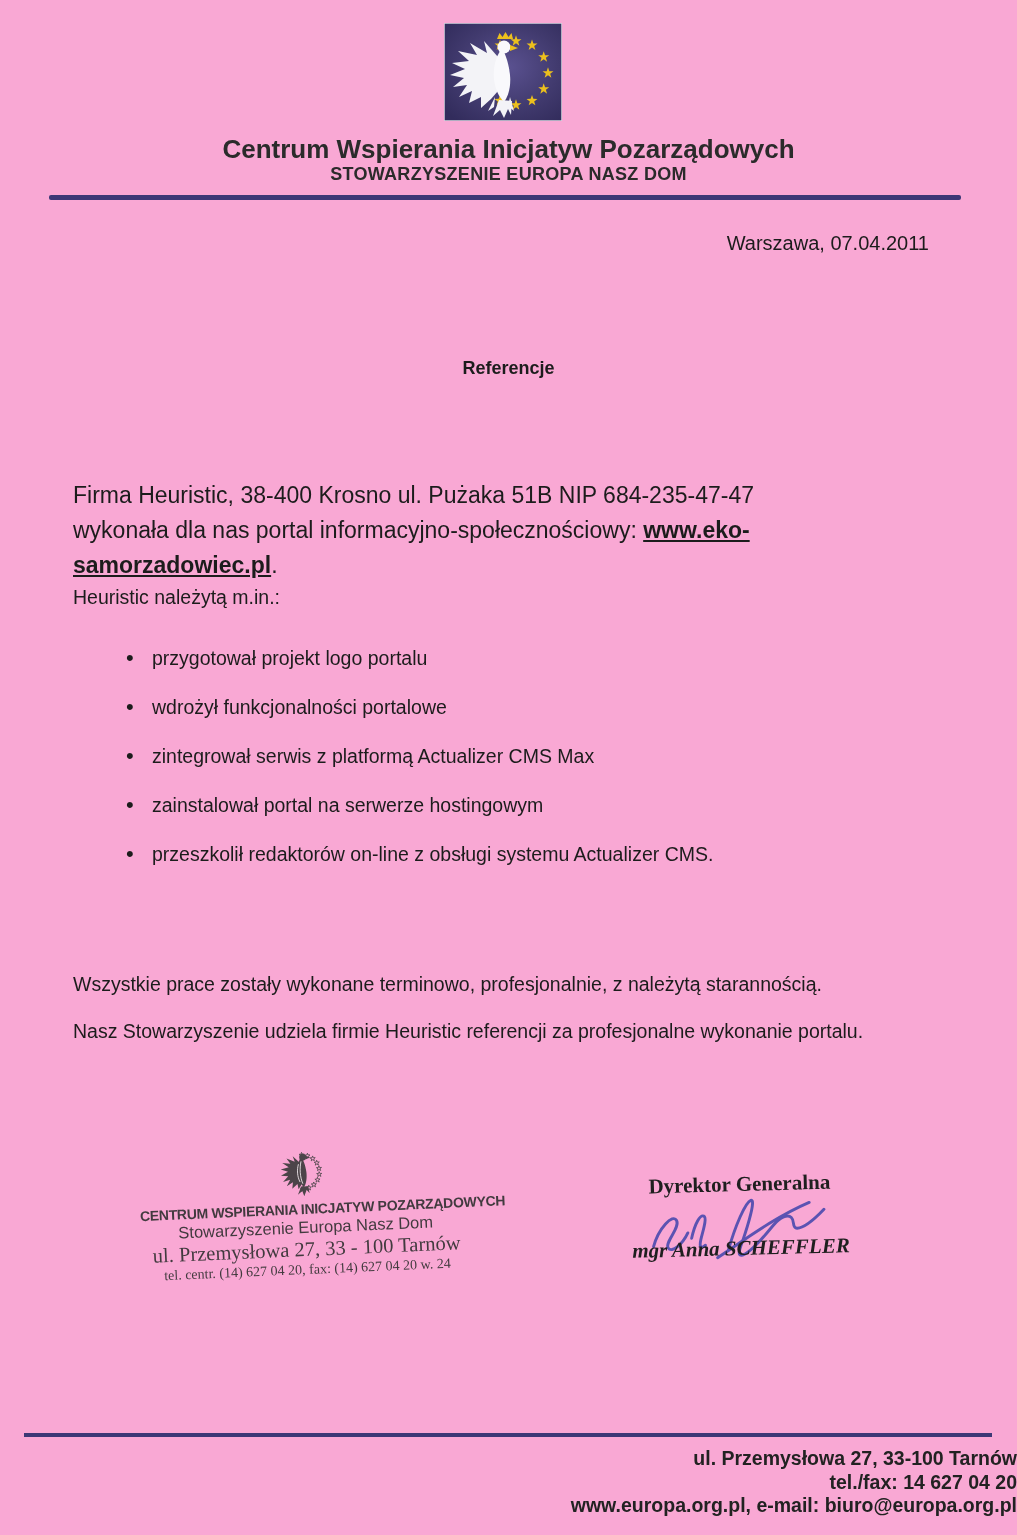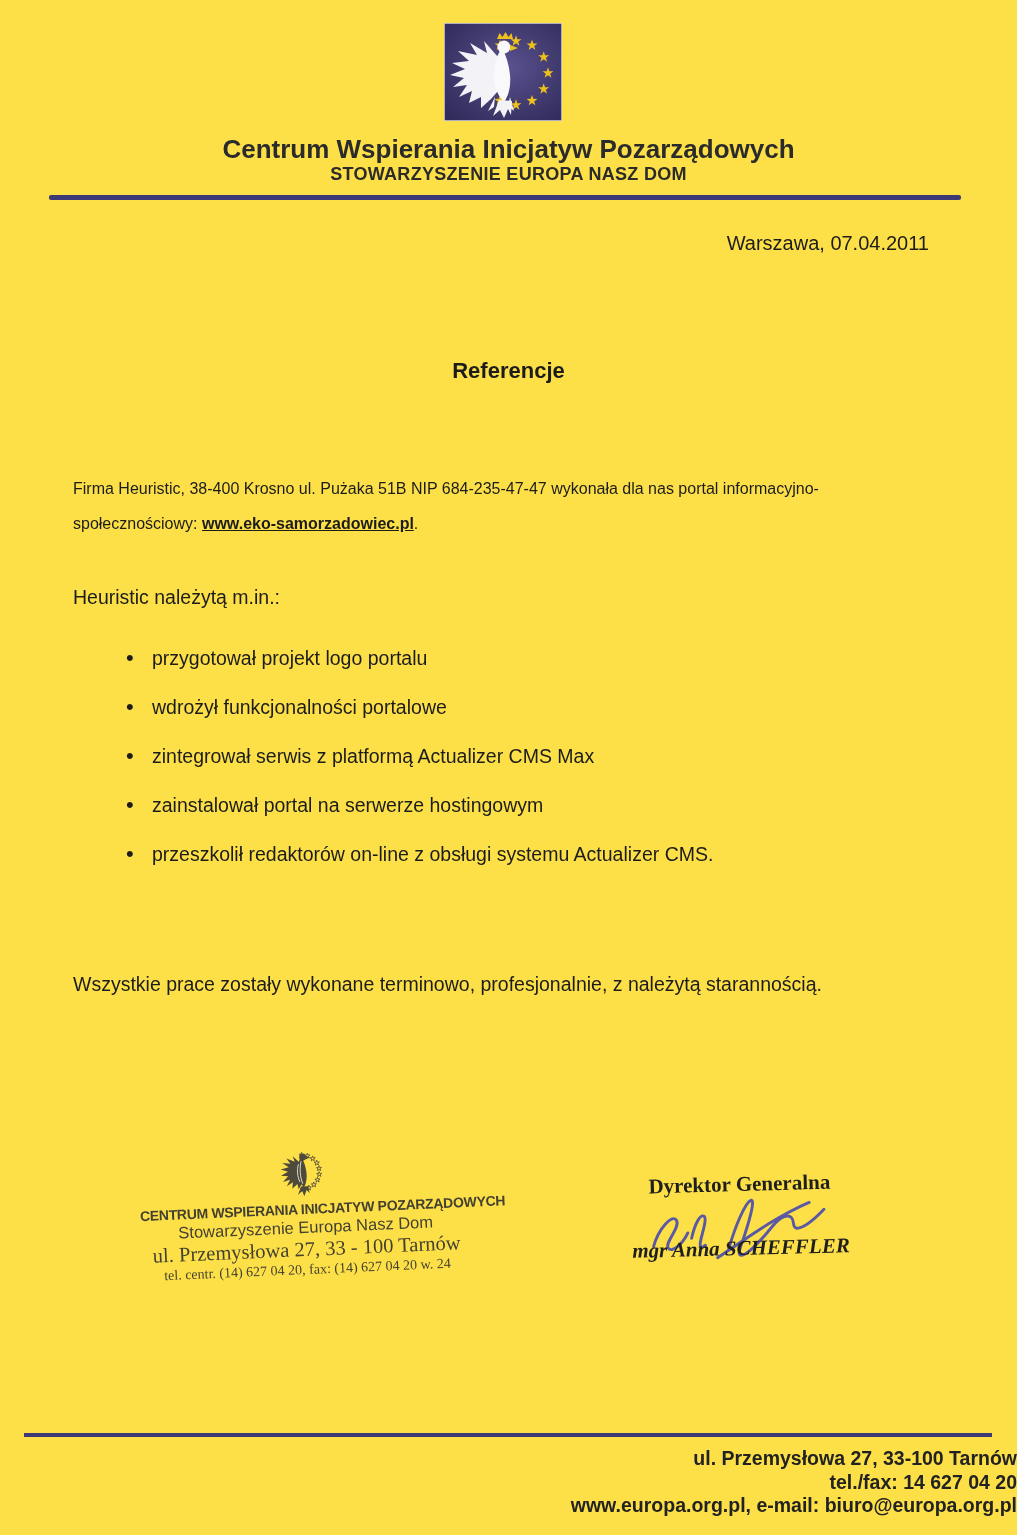"Centrum Wspierania Inicjatyw" .page { background: #fde047 -> #f9a8d4 }
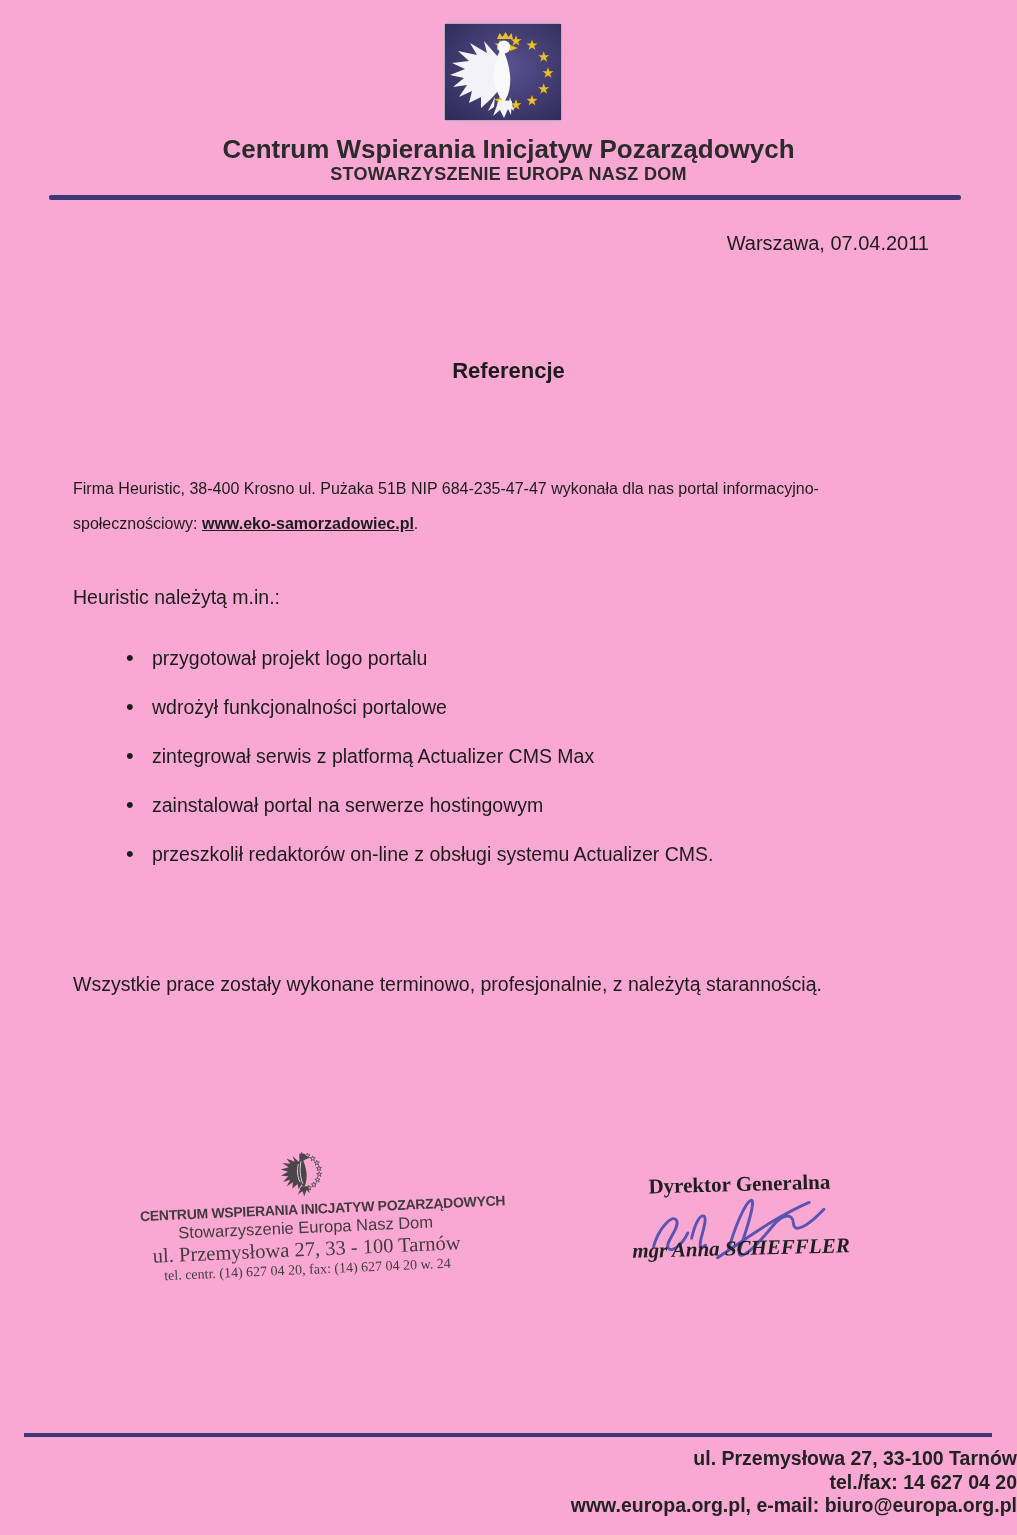"Referencje" .doc-title { font-size: 22px -> 18px }
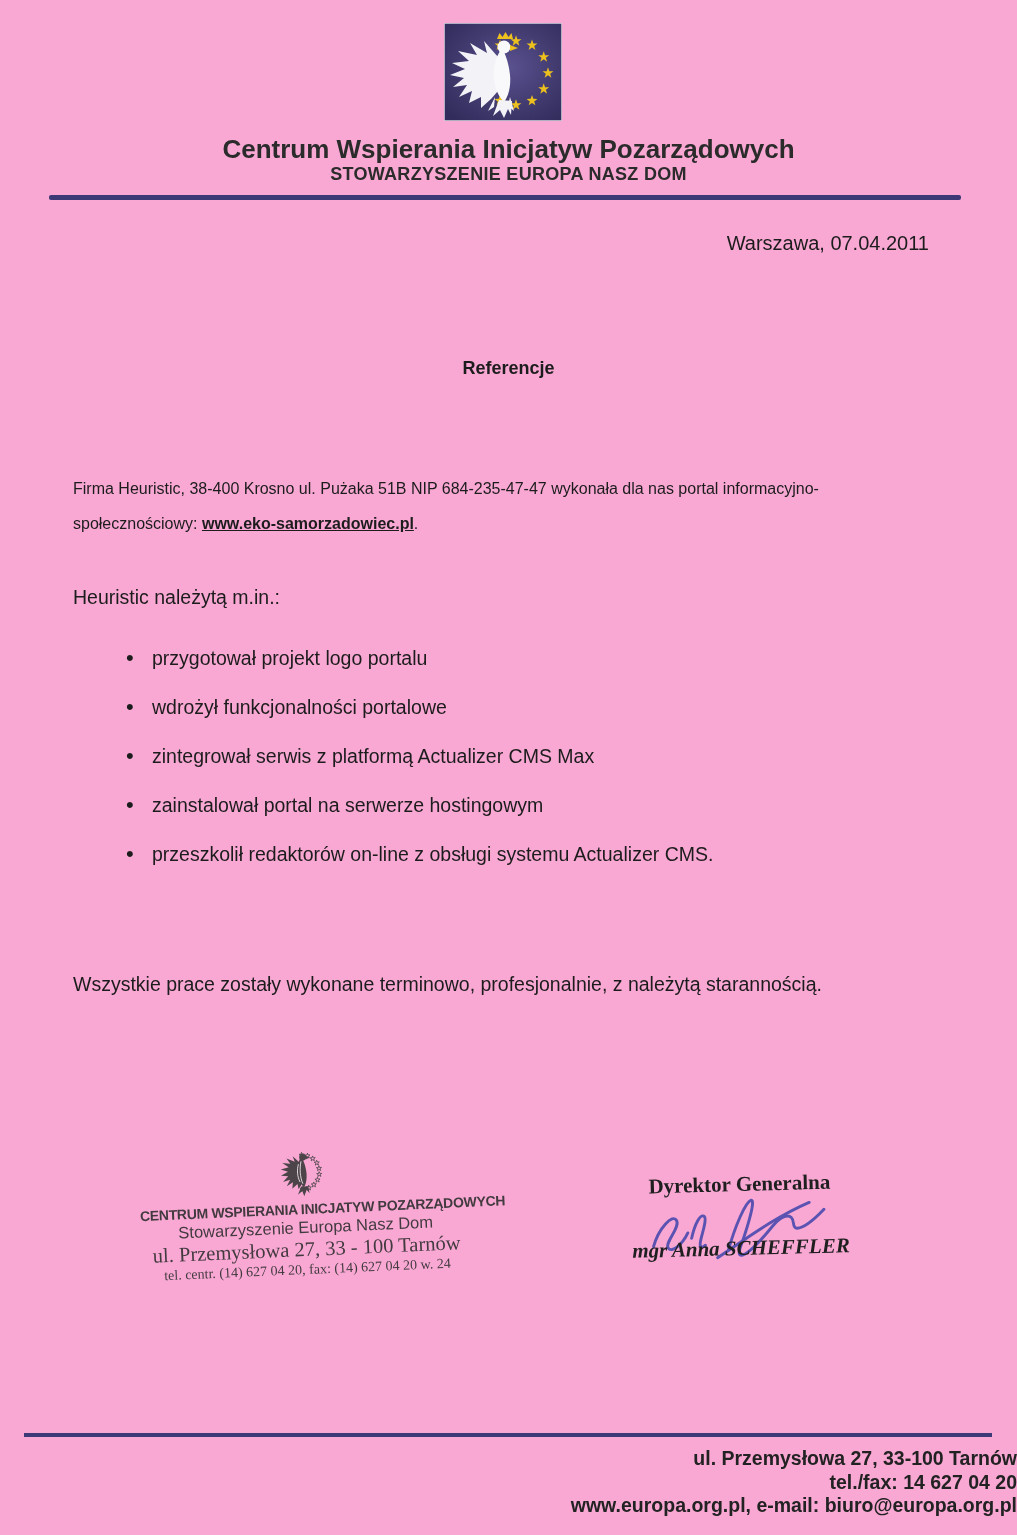"Firma Heuristic, 38-400 Krosno ul." .intro { font-size: 16px -> 23px }
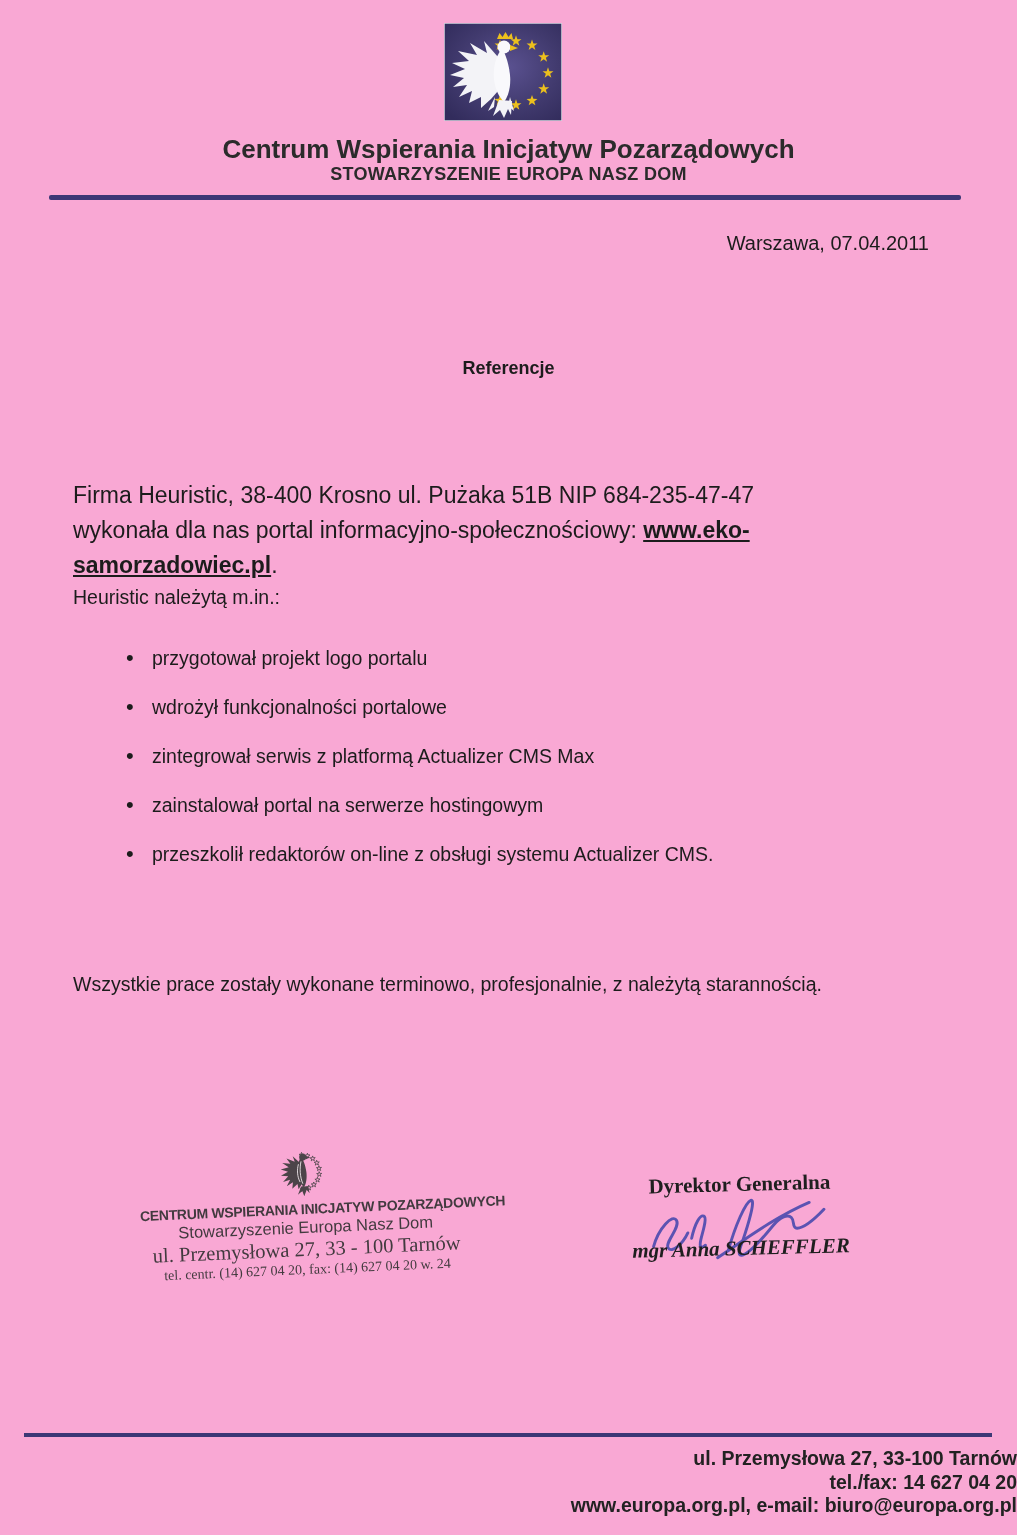"Nasz Stowarzyszenie udziela firmie" p { html: none -> <p>Nasz Stowarzyszenie udziela firmie Heuristic referencji za profesjonalne wykonanie portalu.</p> }
